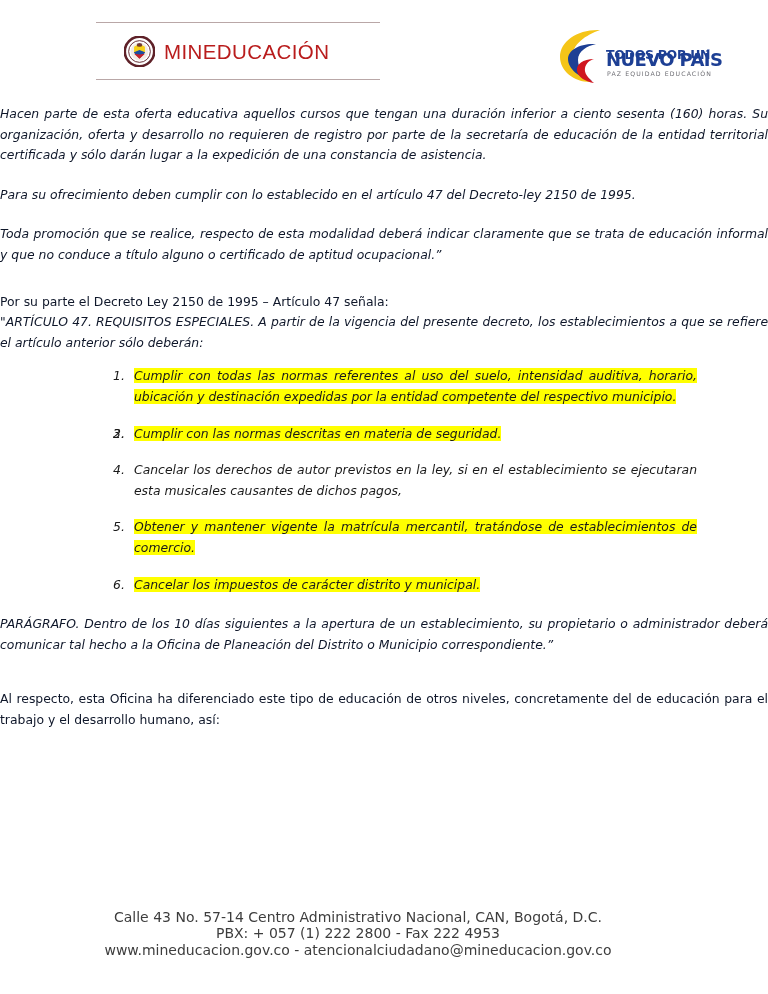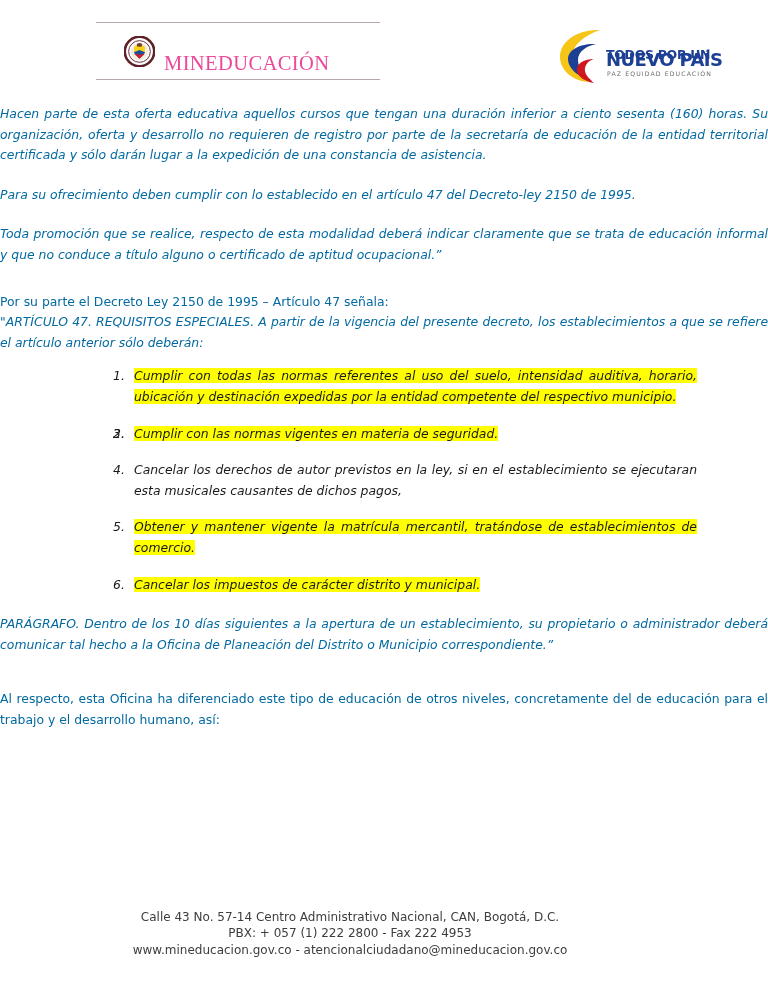"MINEDUCACIÓN" .logo-min .wordmark { color: #ec4899 -> #b91c1c; font-family: Liberation Serif, serif -> Liberation Sans, sans-serif; margin-top: 12px -> none }
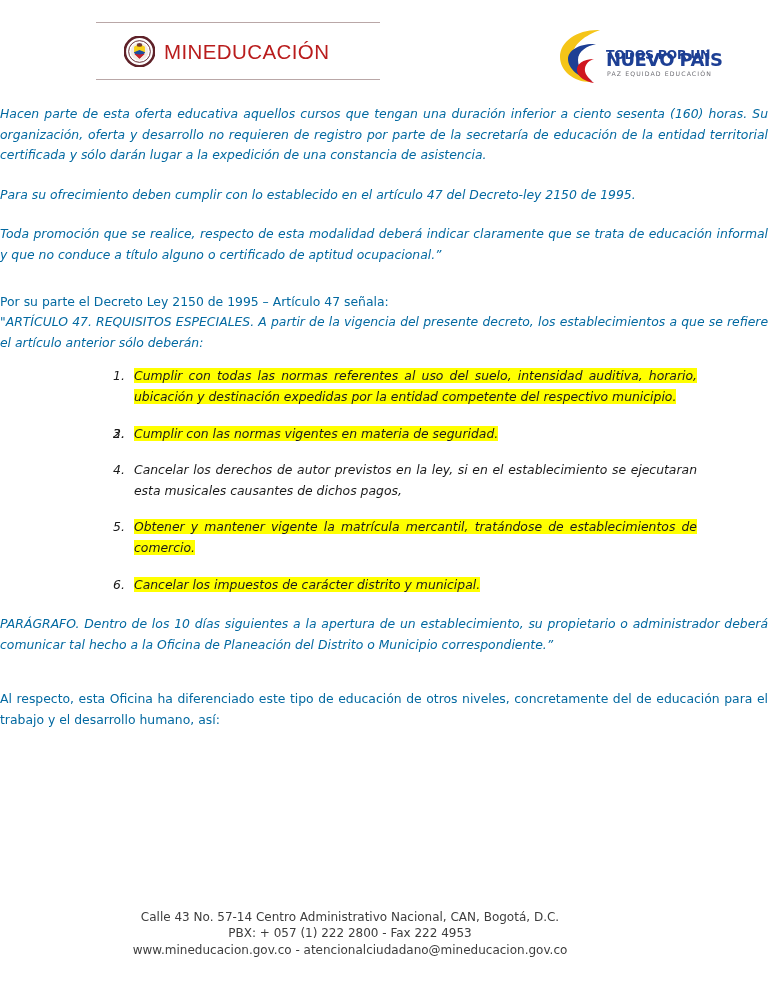"Hacen parte de esta oferta" p.para { color: #0369a1 -> #0f172a }
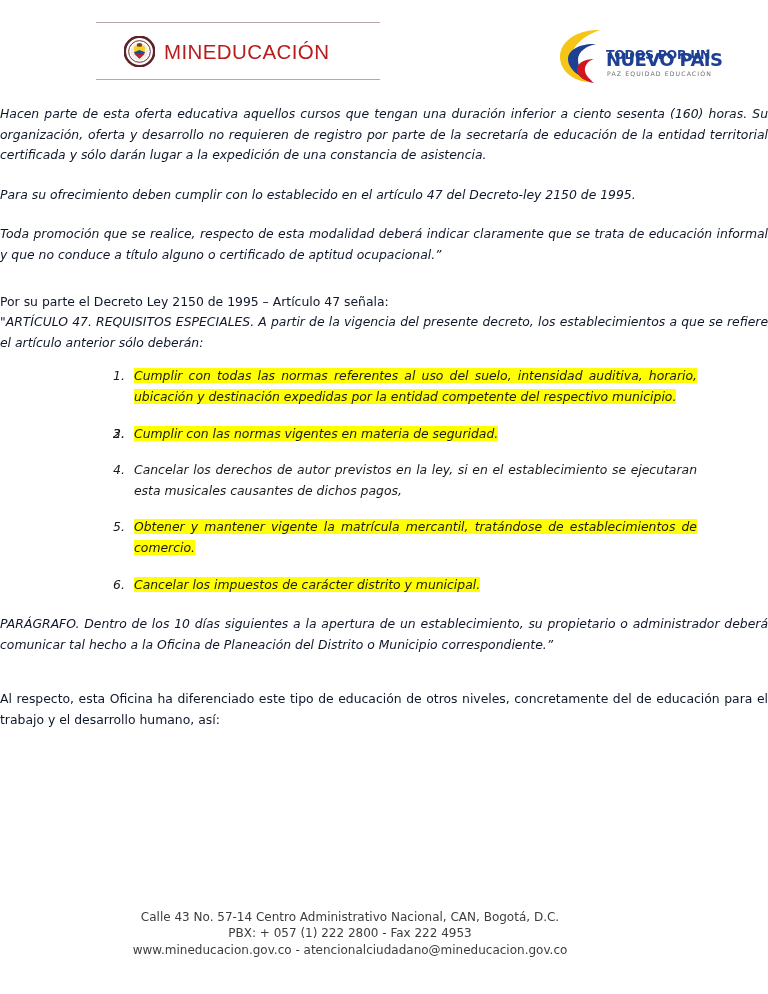"Cumplir con las normas vigentes" span.li-text { text: vigentes -> descritas }
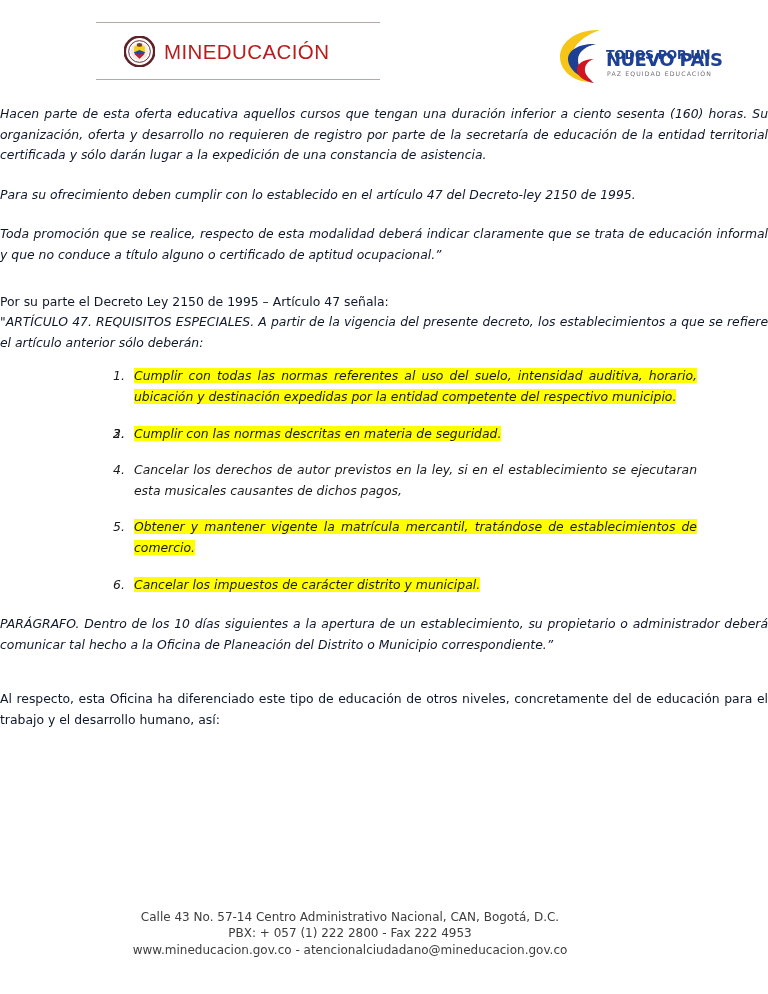"Calle 43 No. 57-14 Centro" .footer { font-size: 12px -> 14px; left: 0 -> 8px }
